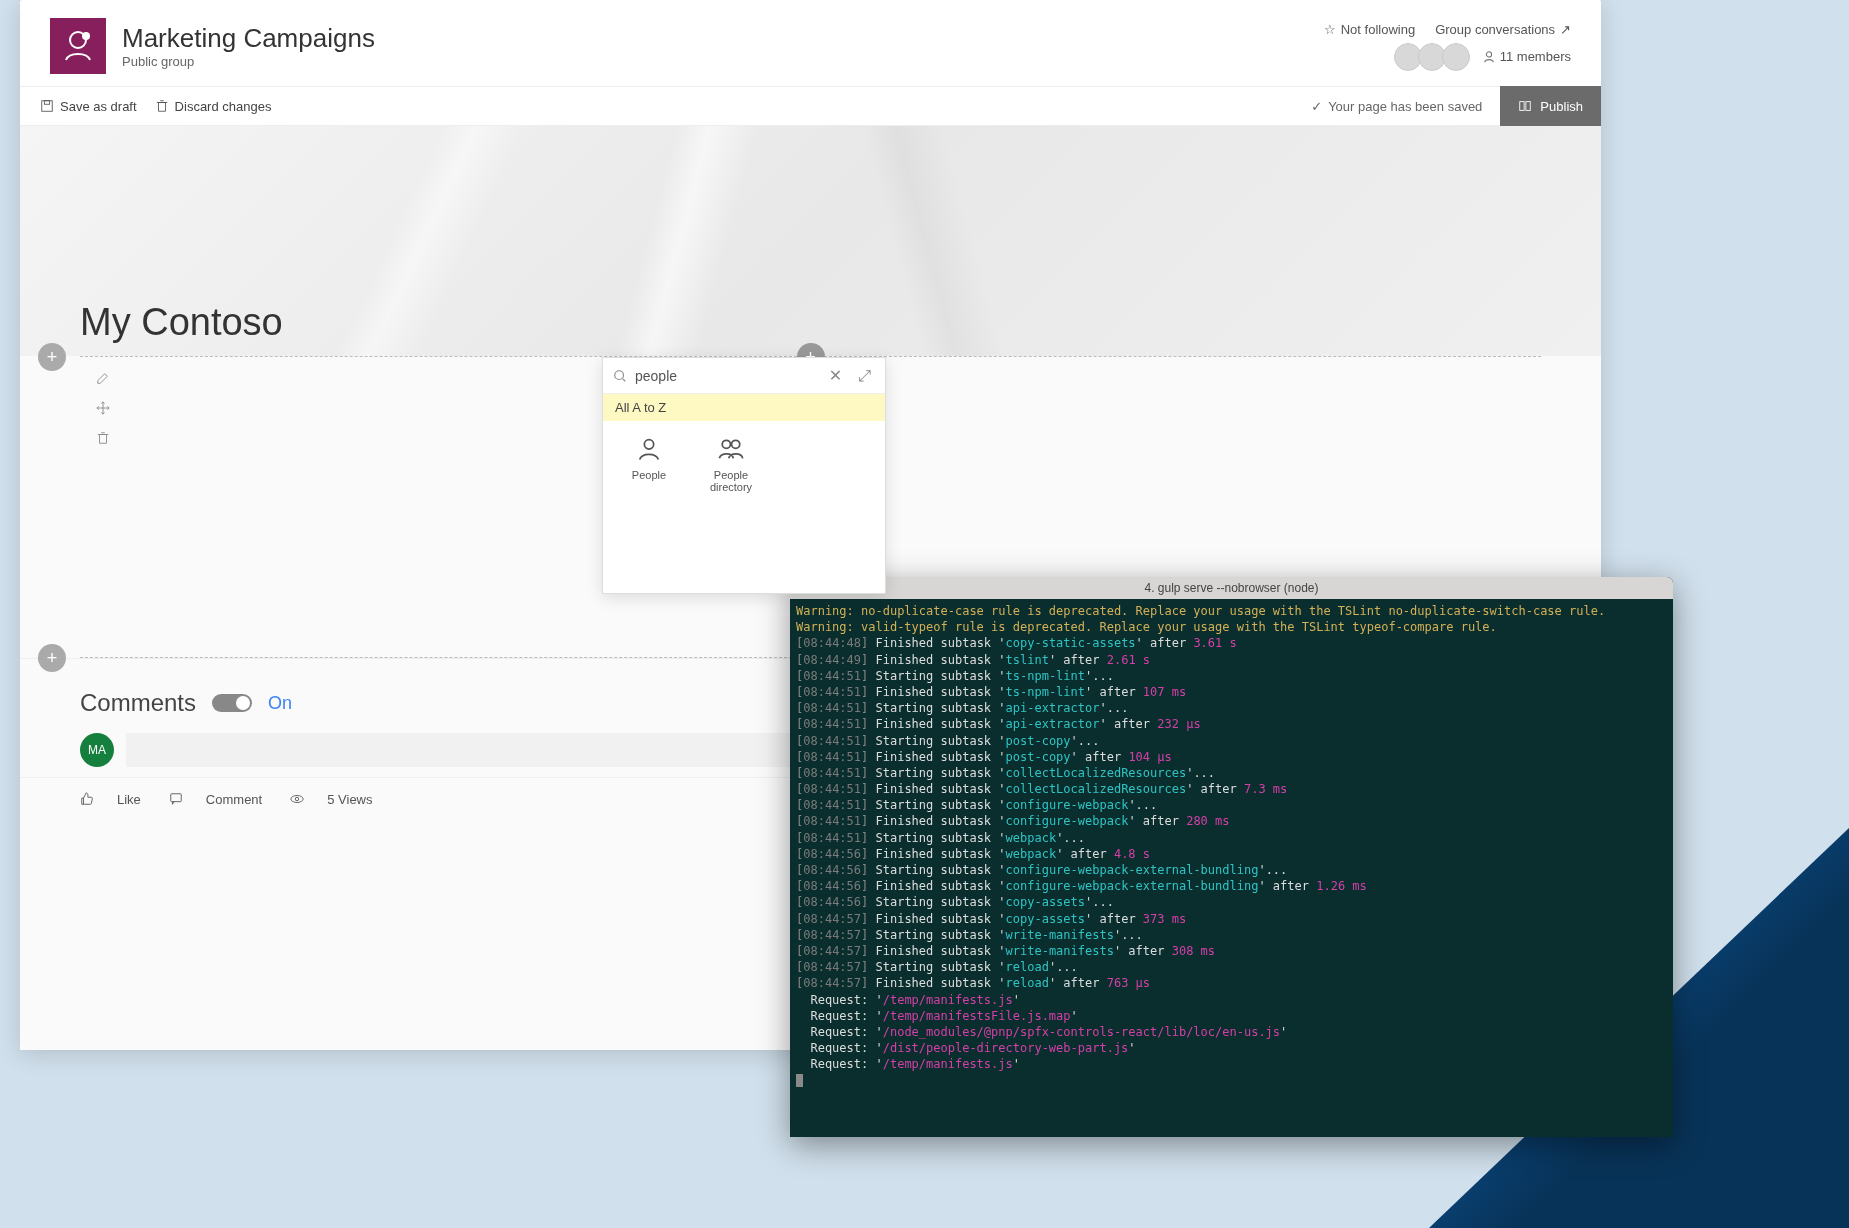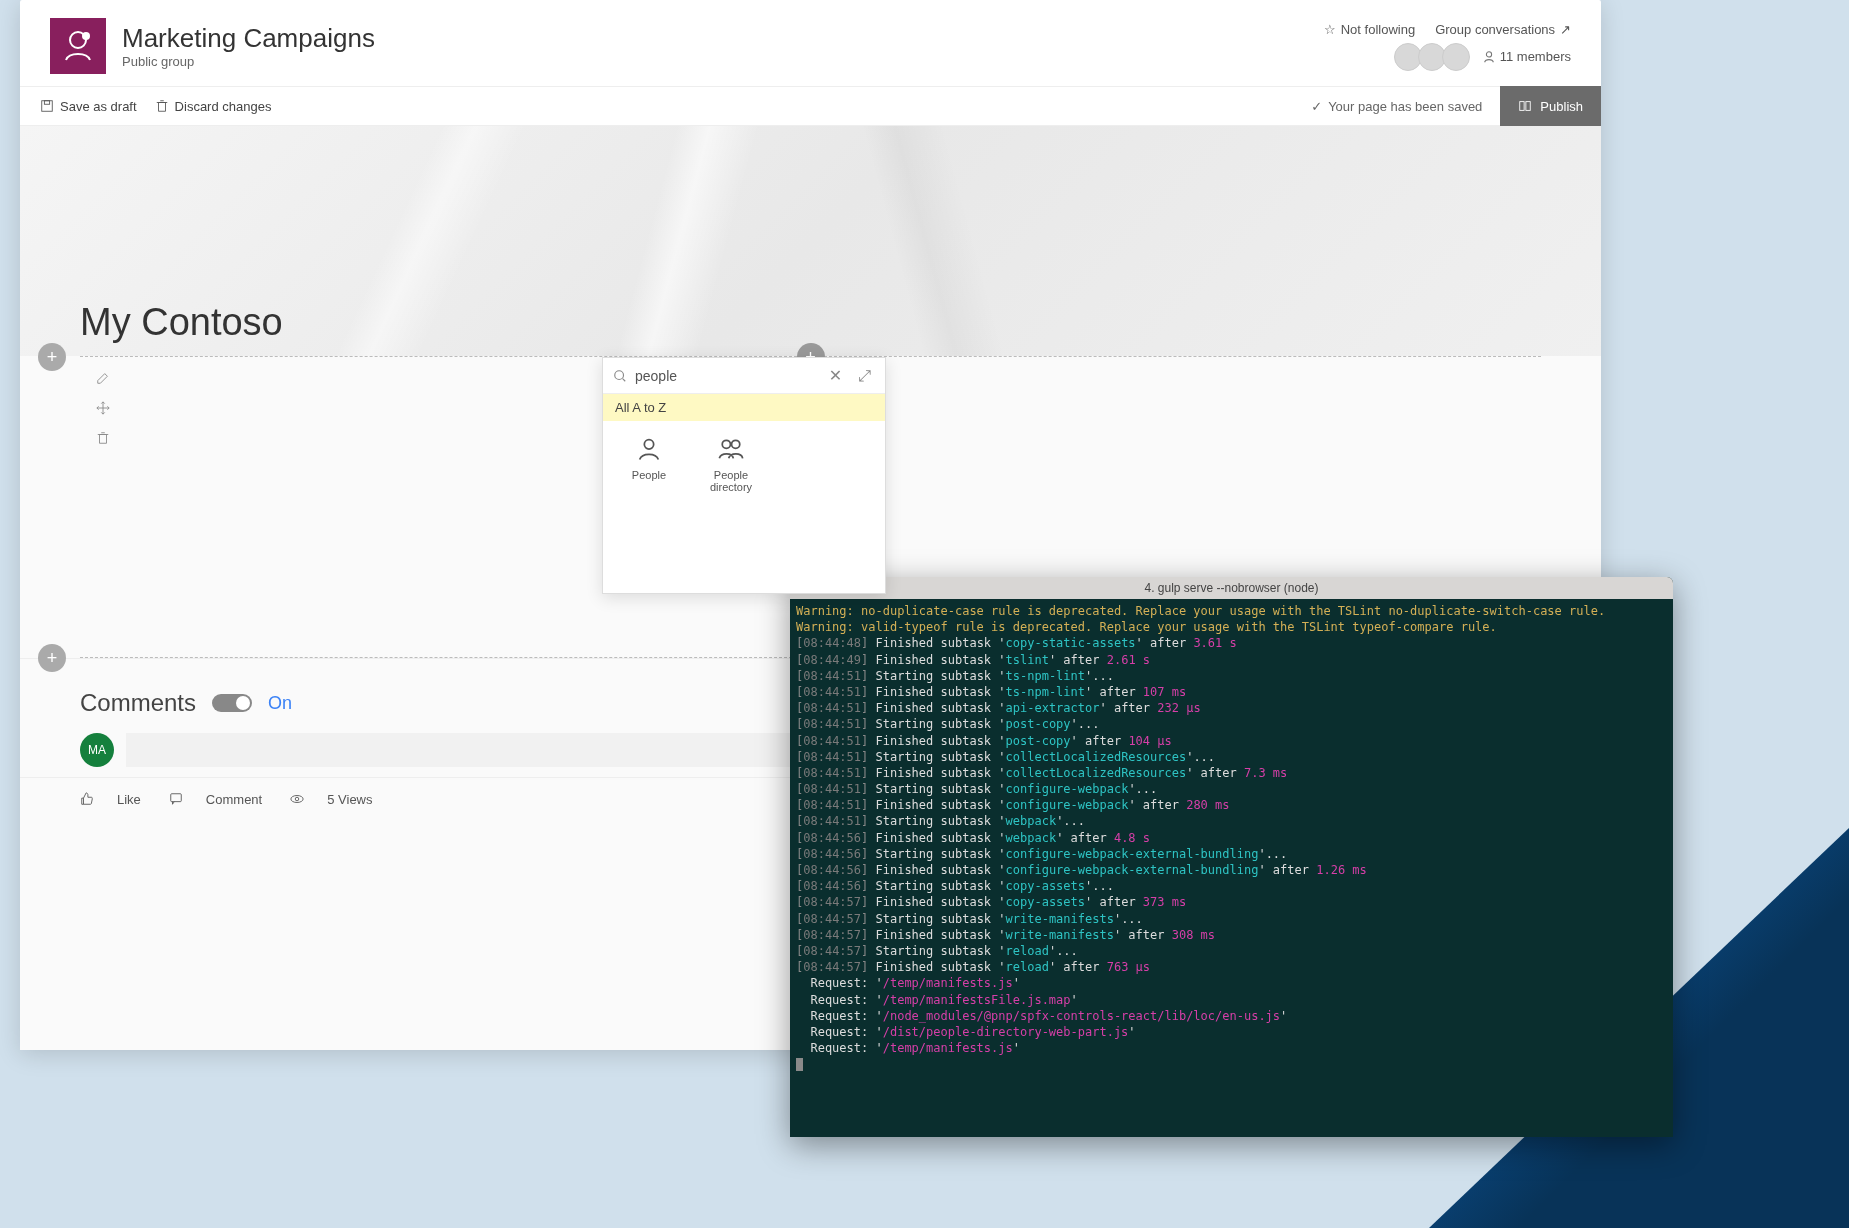"[08:44:51] Starting subtask 'api-extractor'..." div { html: none -> <div><span>[</span><span>08:44:51</span><span>]</span> Starting subtask '<span>api-extractor</span>'...</div> }
